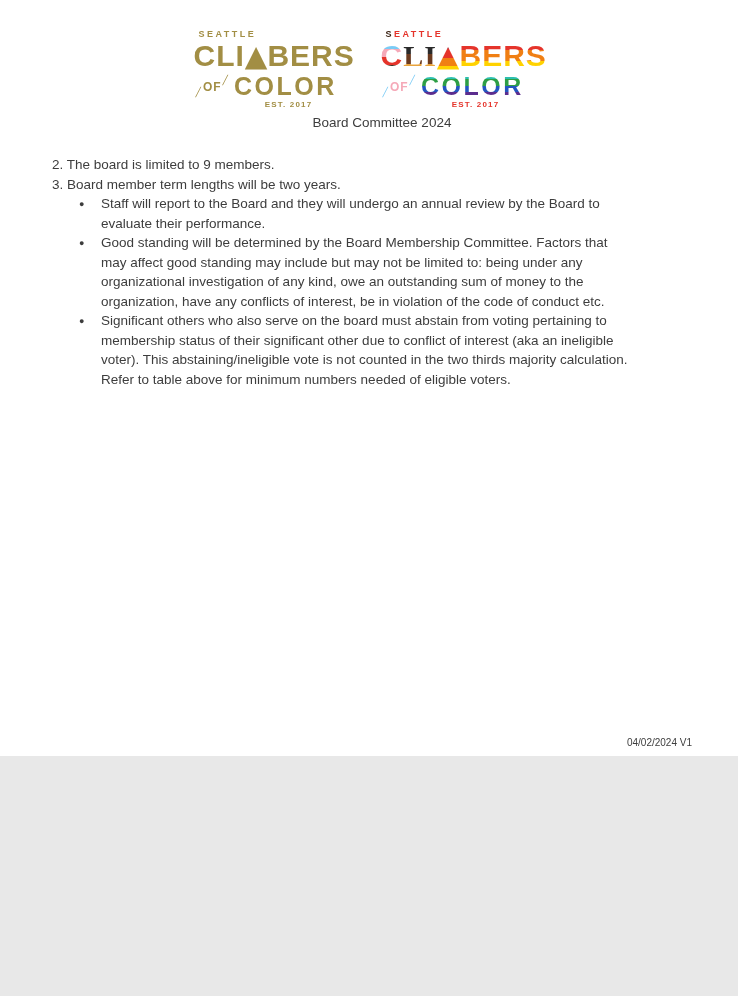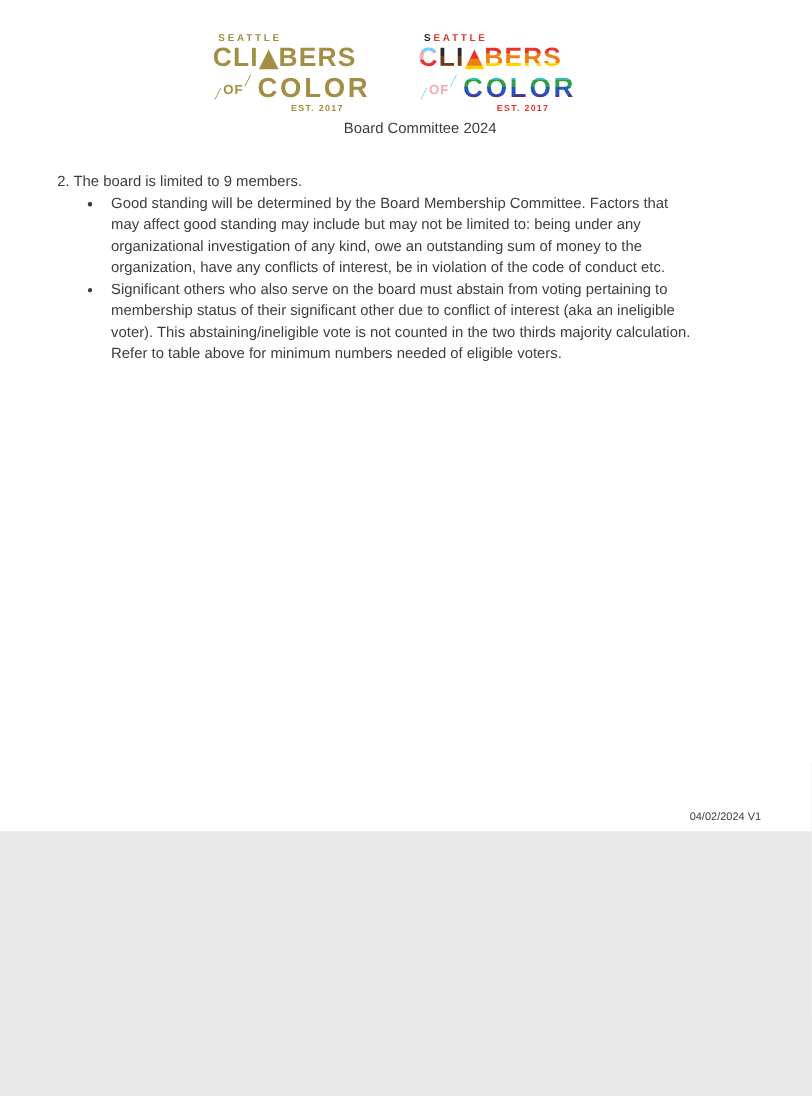"CLI▲BERS" .logo .climbers { font-size: 24px -> 30px }
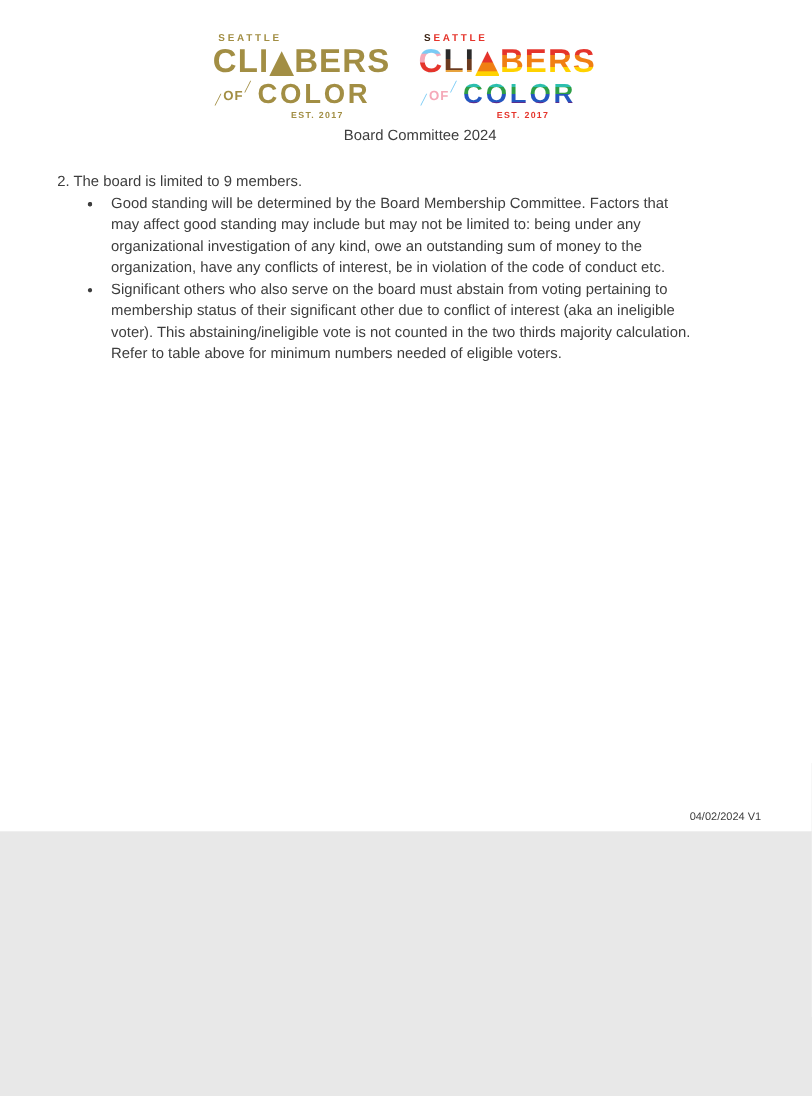"LI" .g-li { font-family: none -> Liberation Serif, serif }
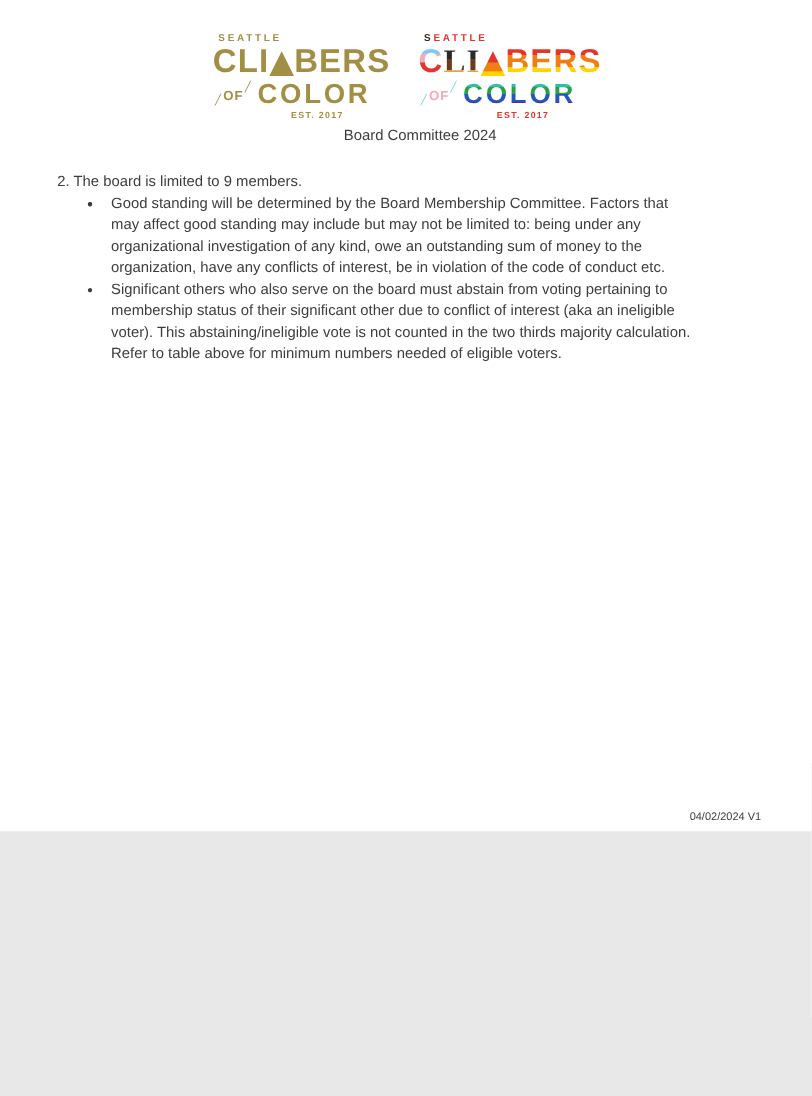"3. Board member term lengths" p { html: none -> <p>3. Board member term lengths will be two years.</p> }
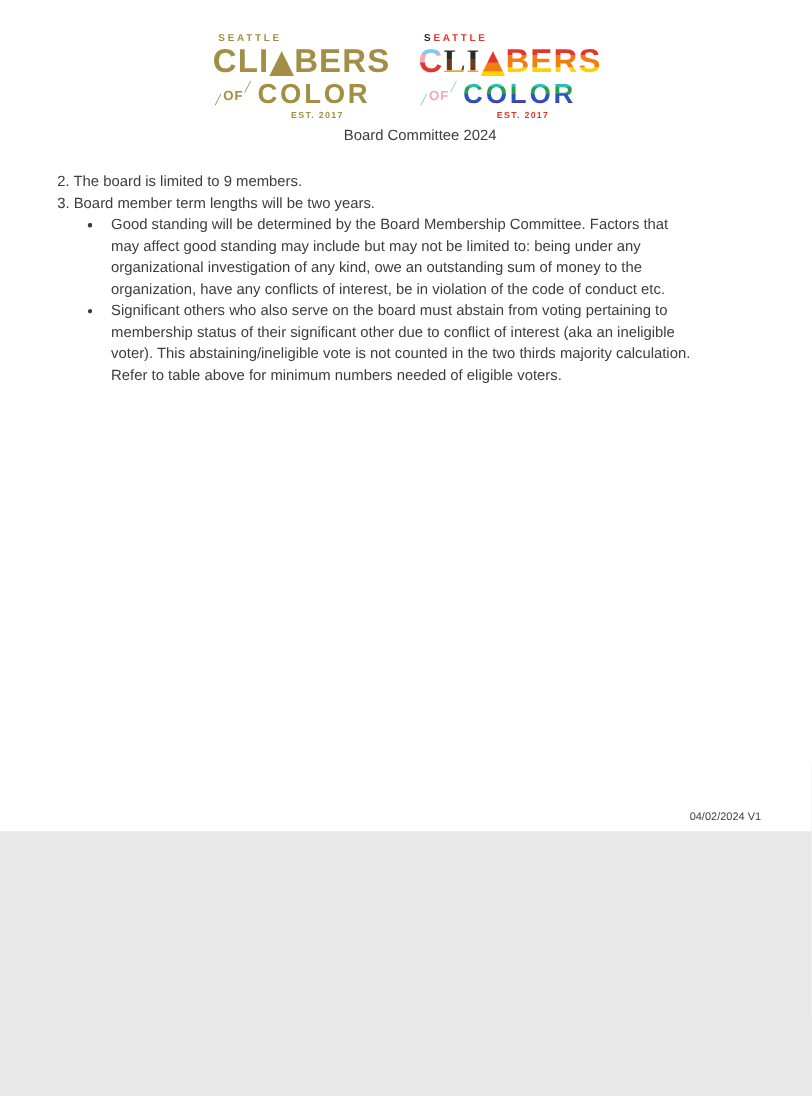"Staff will report to the" span.btext { html: none -> <span>Staff will report to the Board and they will undergo an annual review by the Board to evaluate their performance.</span> }
